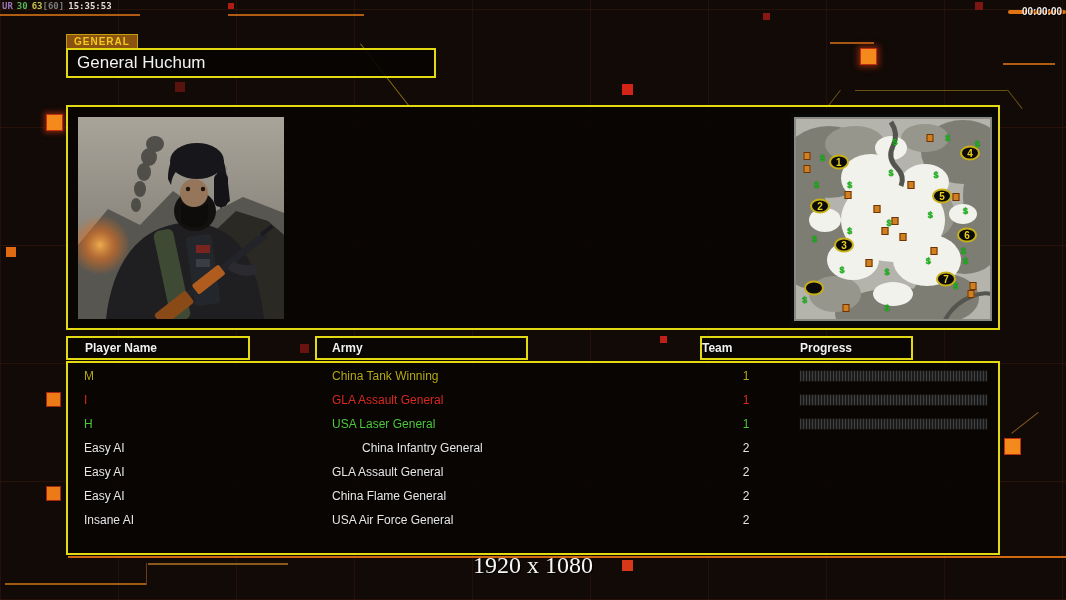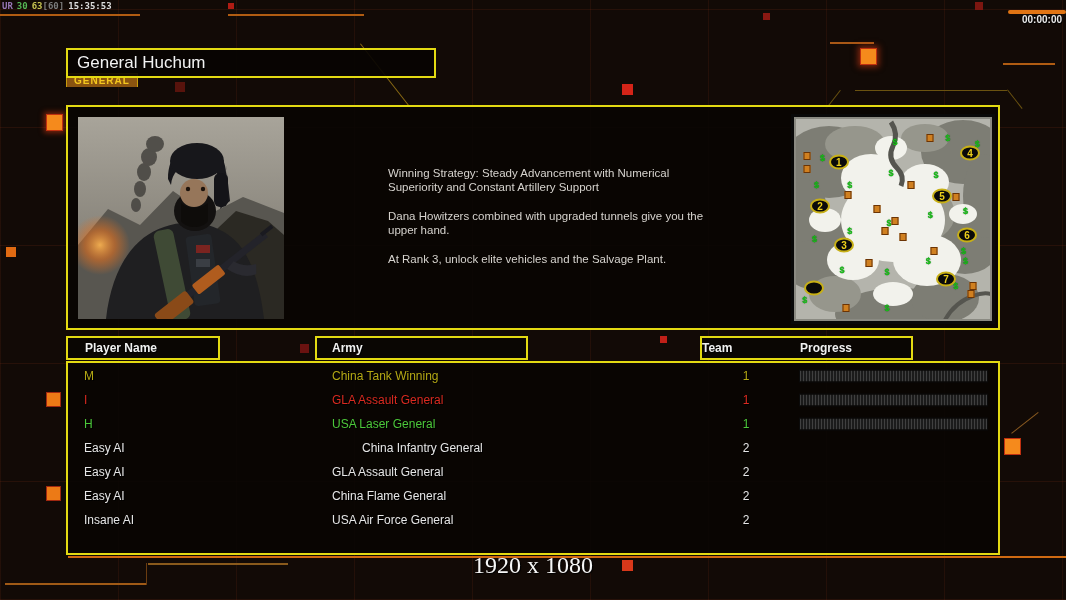"00:00:00" .timer { top: 14px -> 6px }
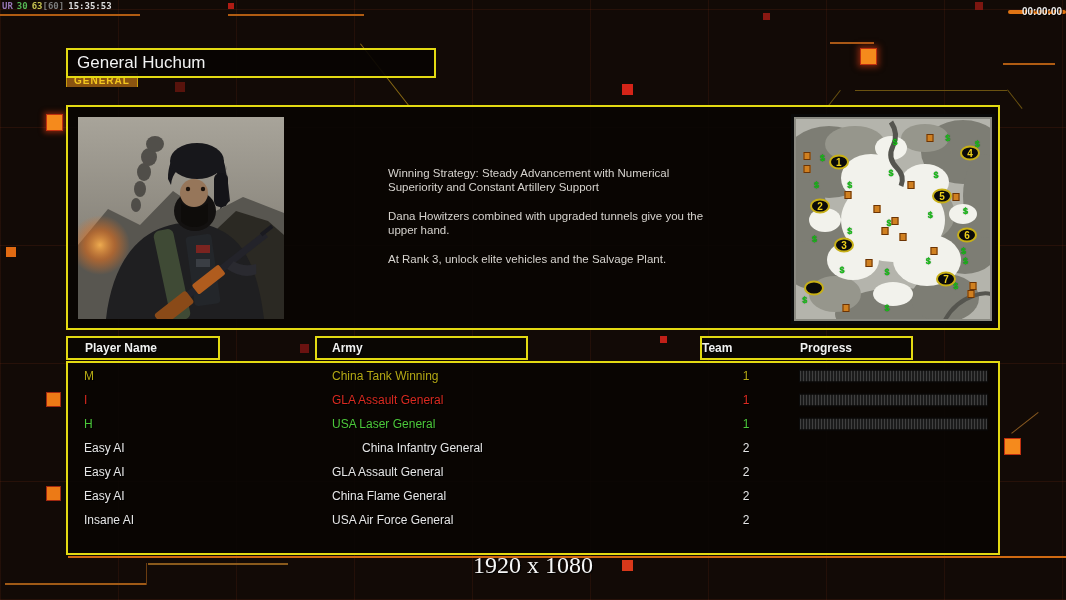"GENERAL" .gen-tab { margin-top: 39px -> none }
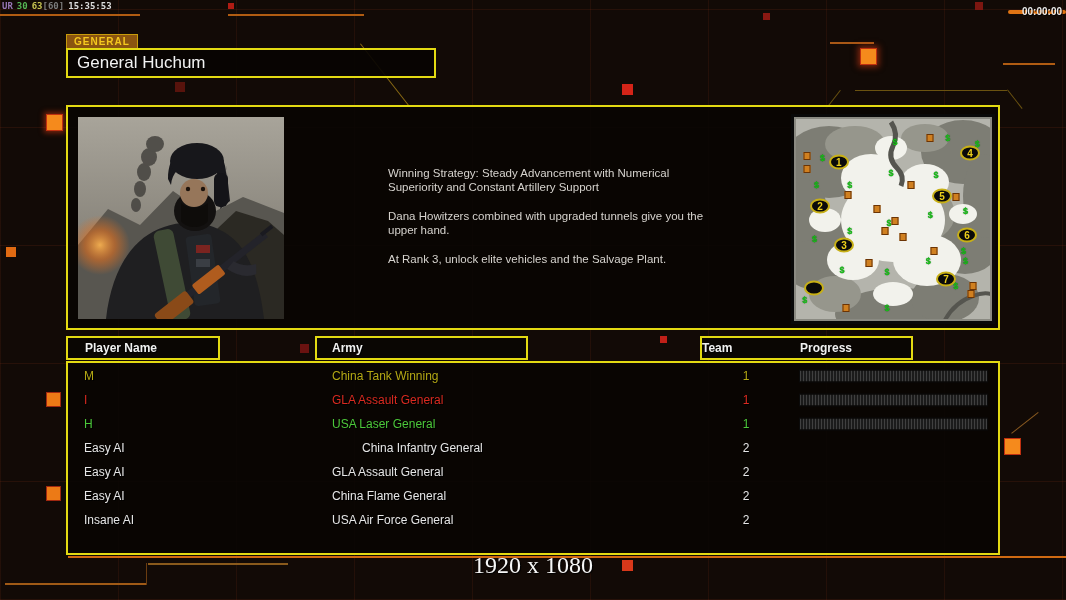"Winning Strategy: Steady Advancement" div.bio { html: <div> <p>Winning Strategy: Steady Advancement with Numerical Superiority and Constant Artillery Support</p> <p>Dana Howitzers combined with upgraded tunnels give you the upper hand.</p> <p>At Rank 3, unlock elite vehicles and the Salvage Plant.</p> </div> -> none }
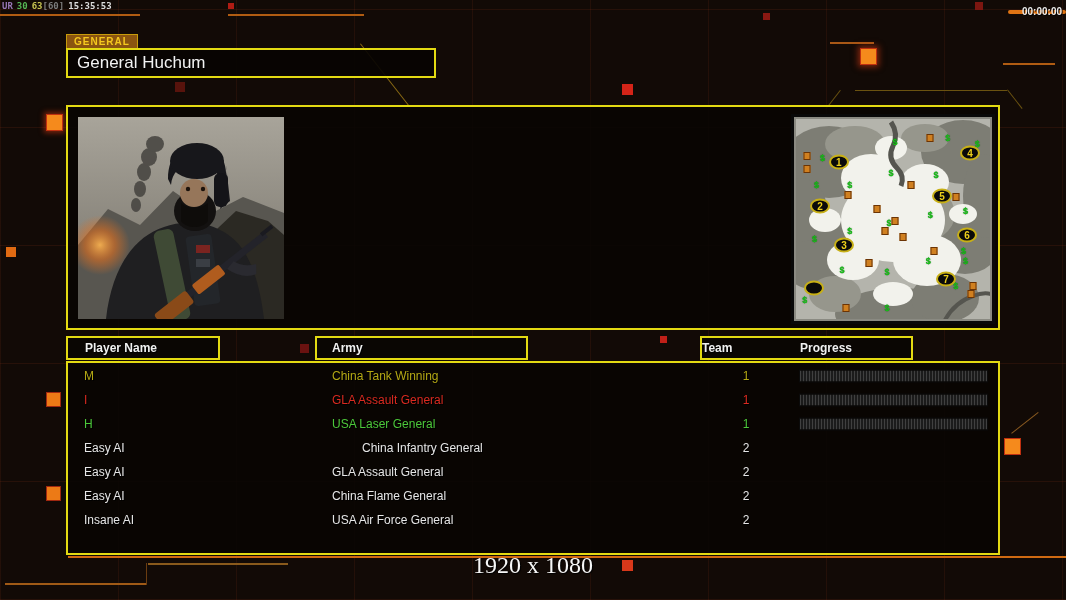"Player Name" .hdr-player { width: 154px -> 184px }
